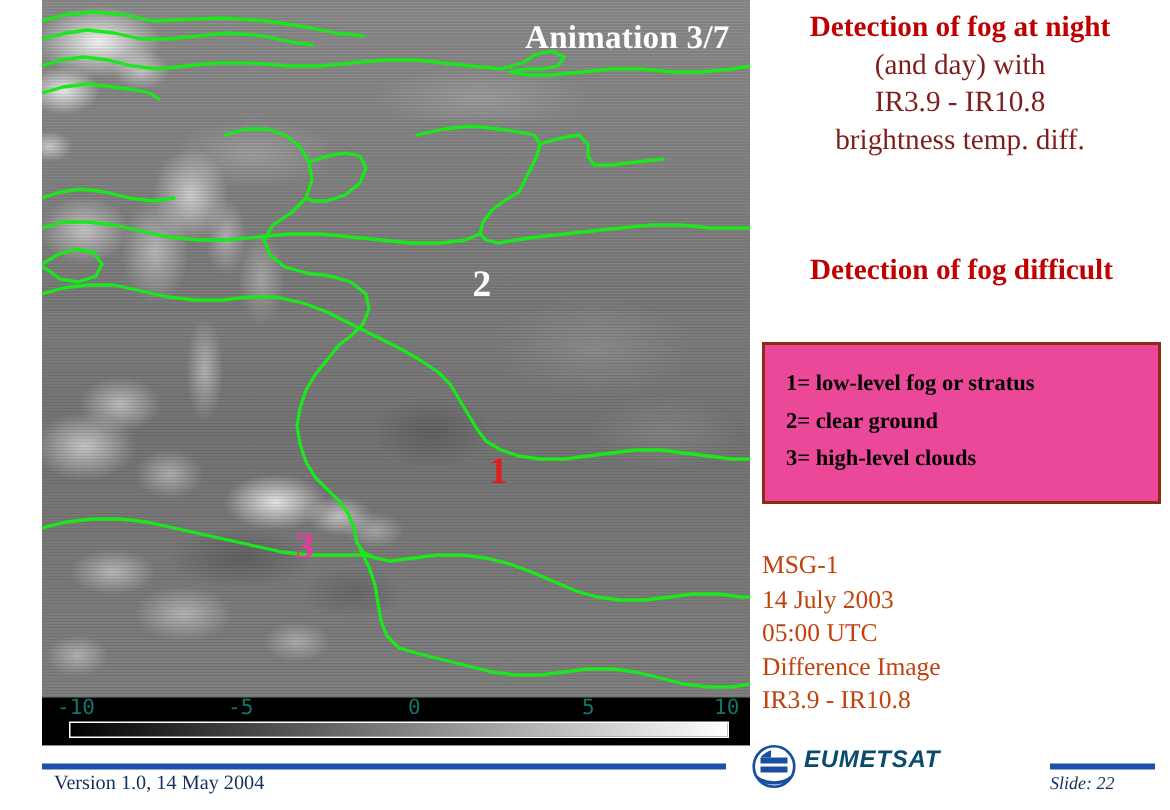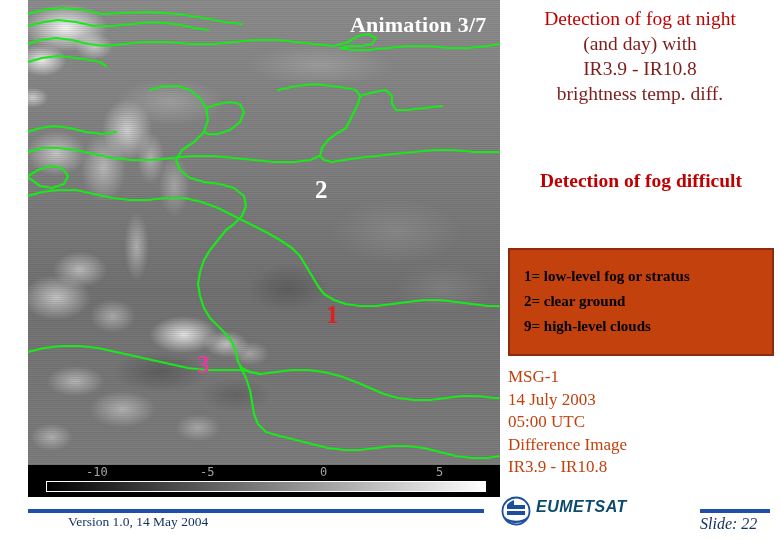"Detection of fog at night" .headline-red { font-weight: normal -> bold }
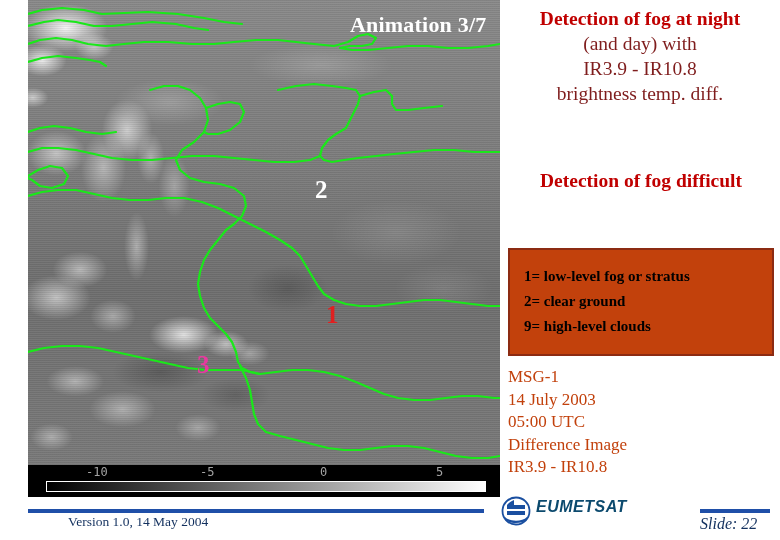"1= low-level fog or stratus" #legend-box { background: #c2410c -> #ec4899; margin-top: 20px -> none }
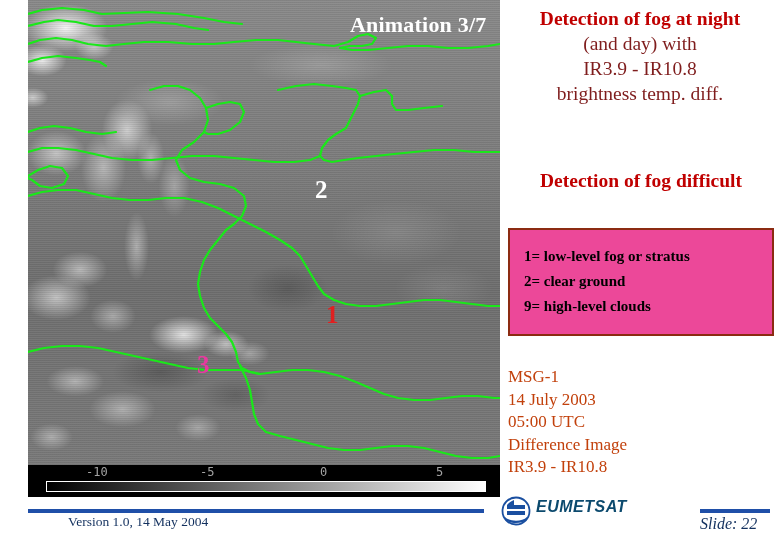"9= high-level clouds" div.legend-item { text: 9 -> 3 }
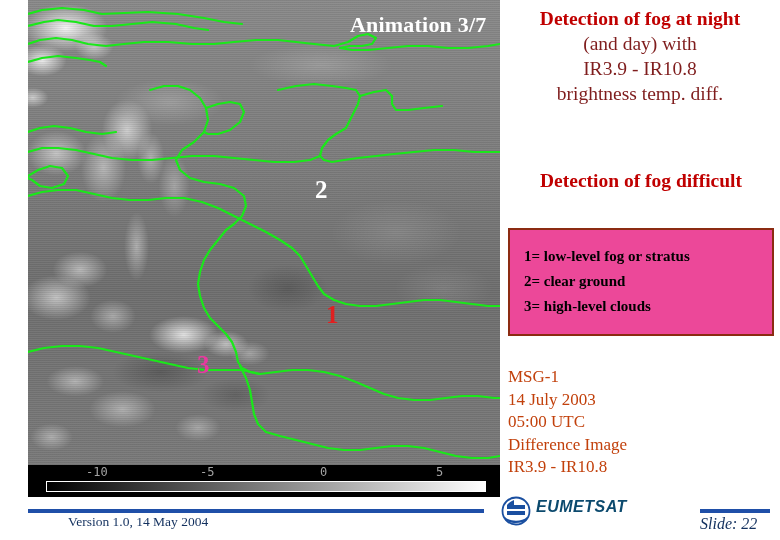"-10" #colorbar-ticks span { color: #a3a3a3 -> #0f766e; font-size: 12px -> 14px; margin-left: 48px -> none }
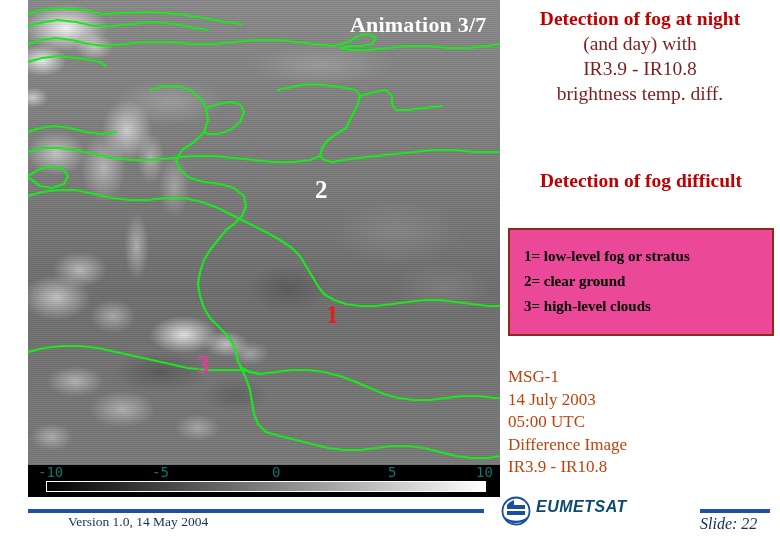"Version 1.0, 14 May 2004" #version-text { margin-left: 32px -> none }
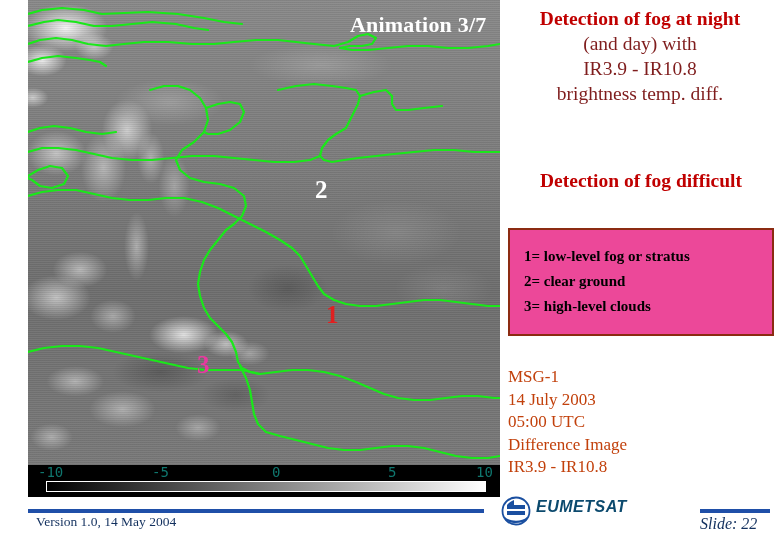"Slide: 22" #slide-number { font-size: 16px -> 12px }
